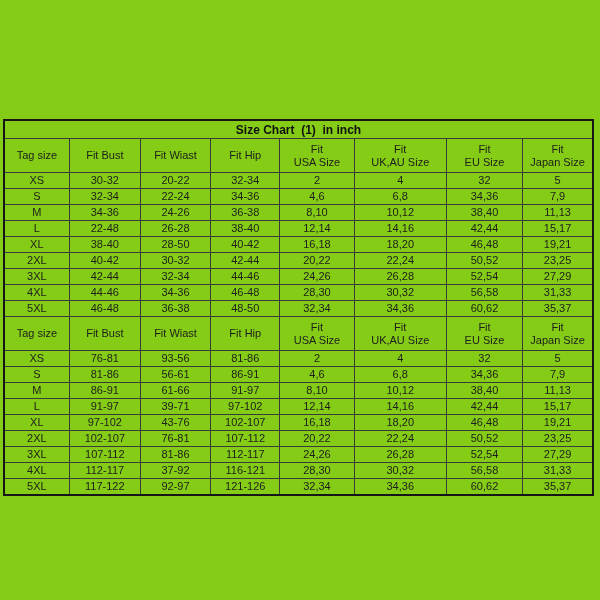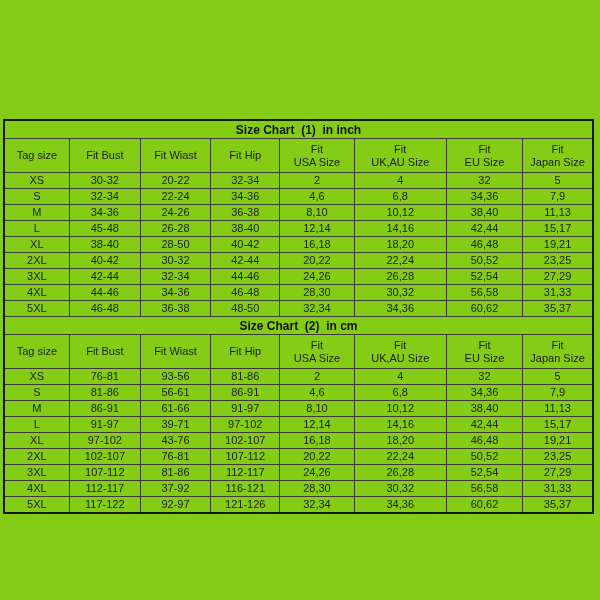"45-48" td { text: 45-48 -> 22-48 }
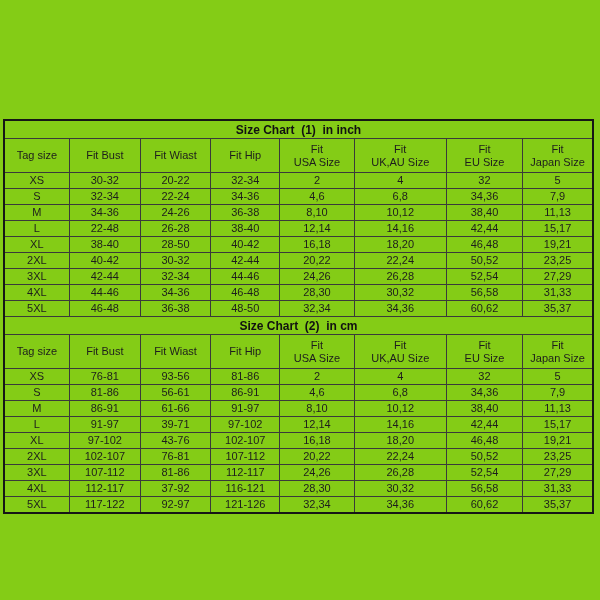"Size Chart (2) in cm" tr.title-row { html: <tr> <td>Size Chart (2) in cm</td> </tr> -> none }
